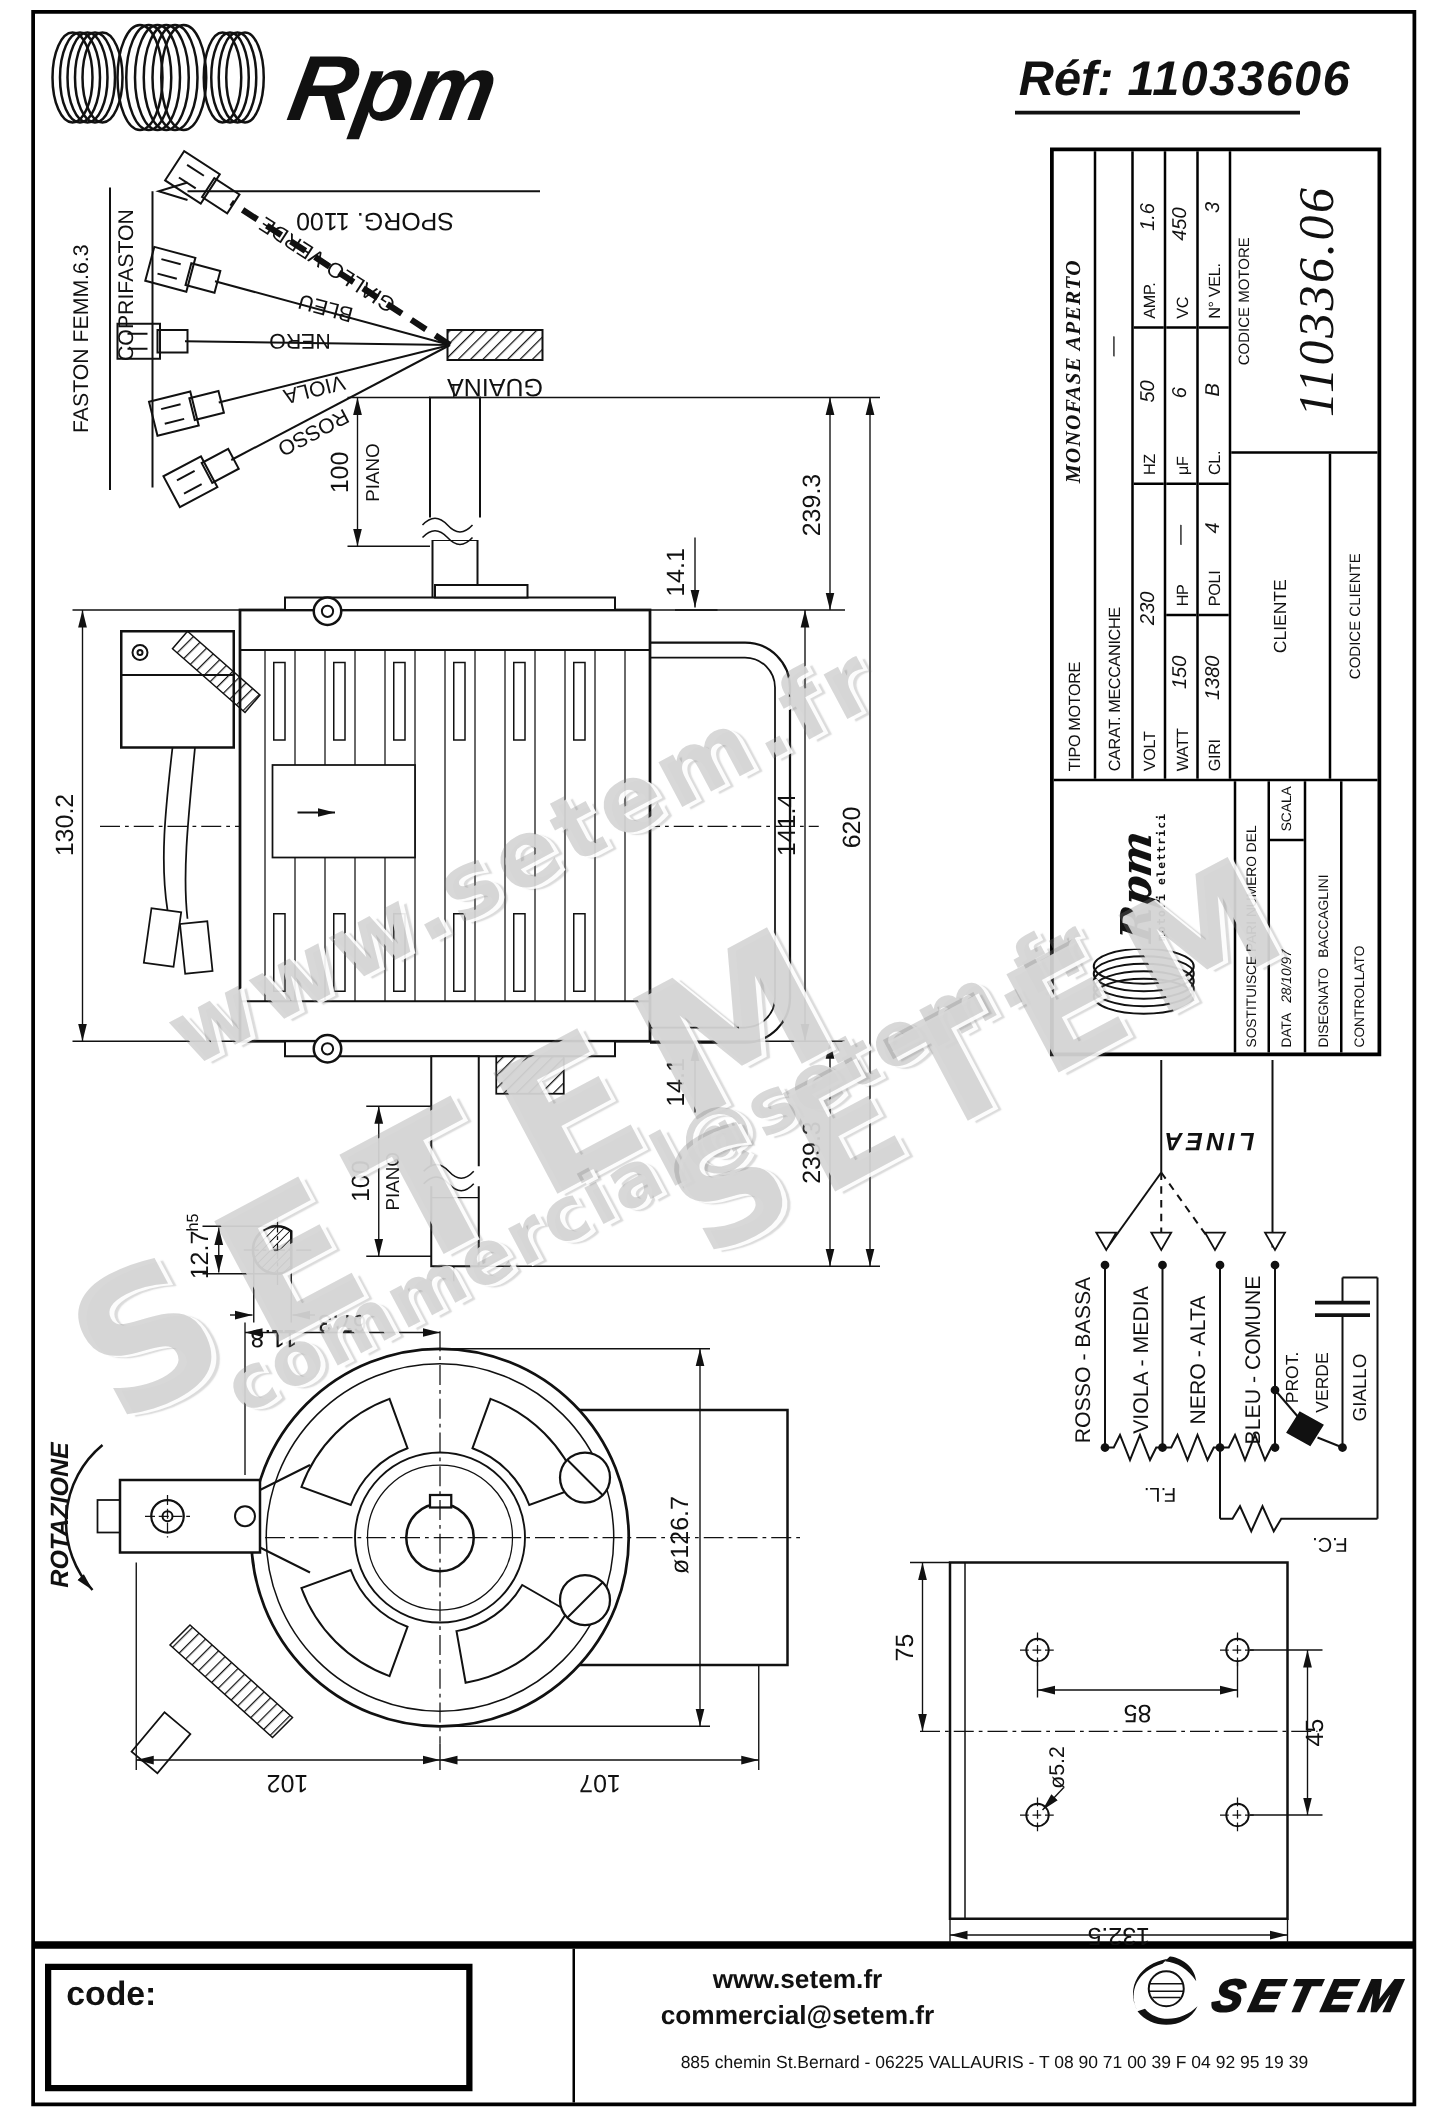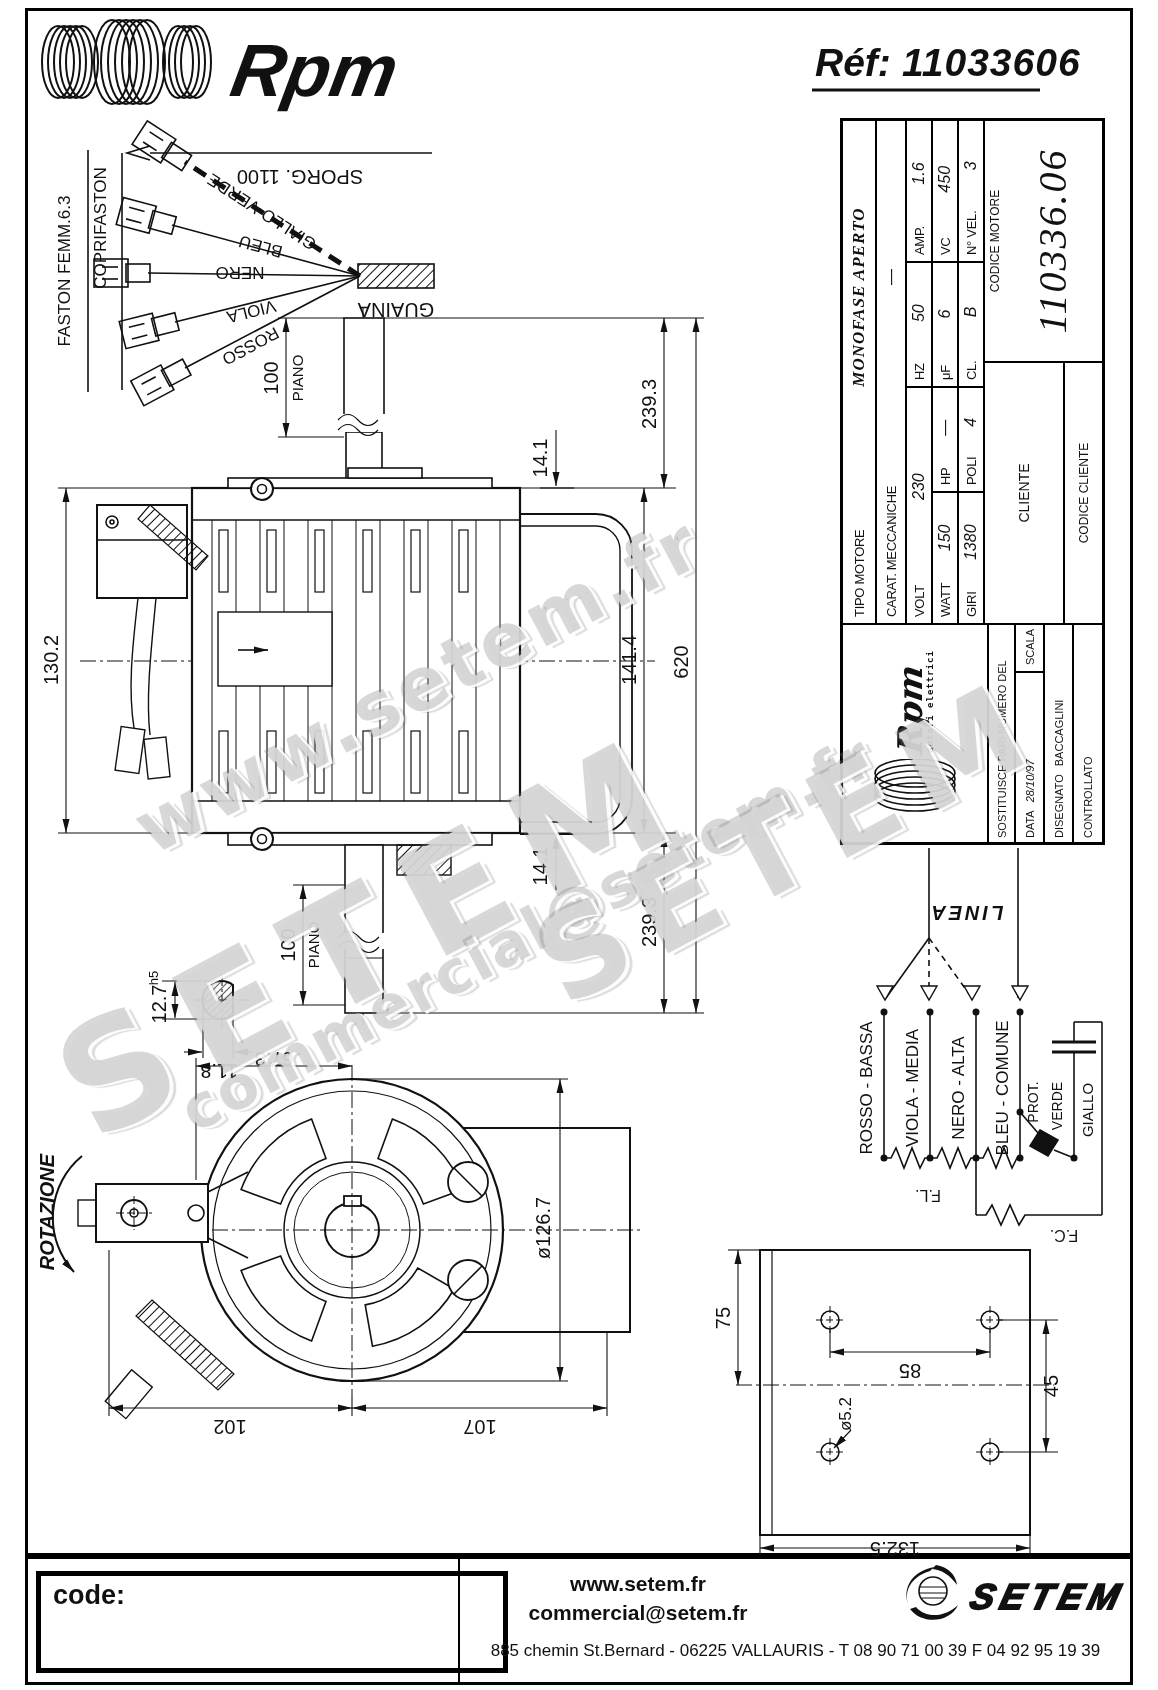"code:" .codebox { width: 472px -> 342px }
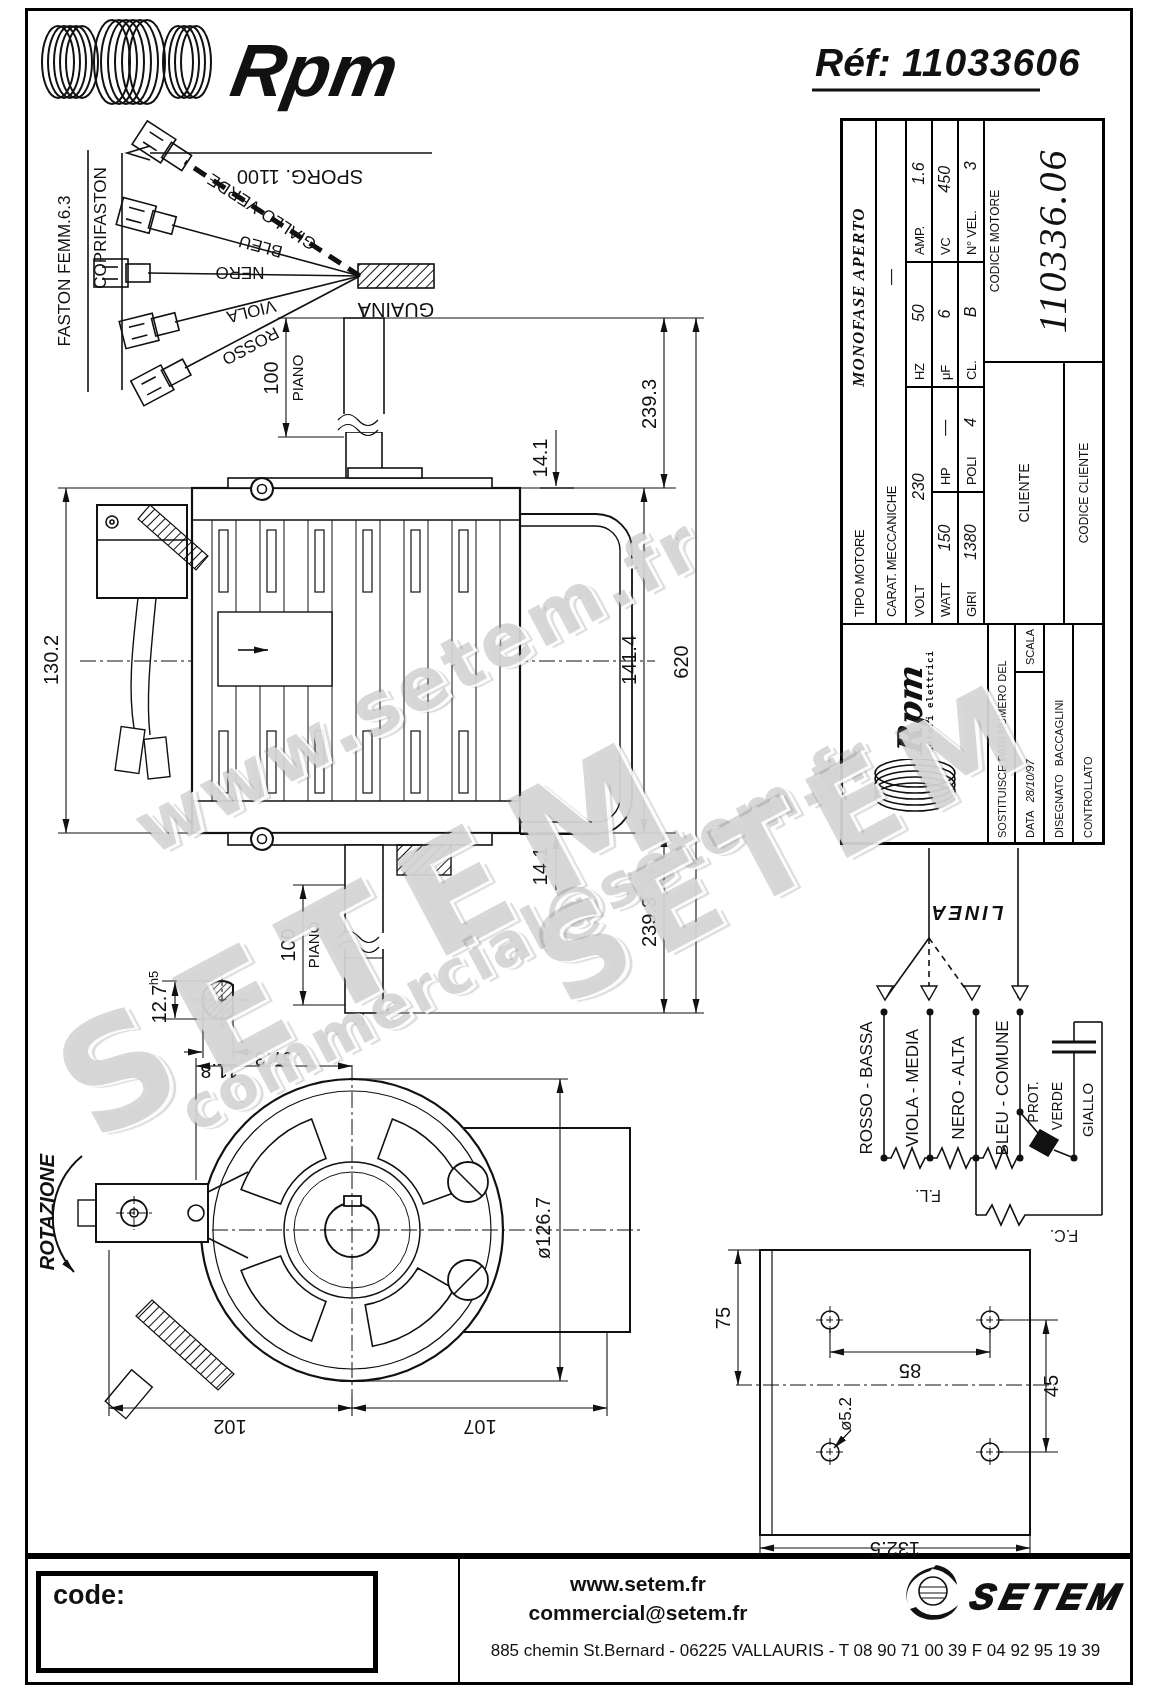"885 chemin St.Bernard - 06225" .faddr { font-size: 17px -> 14px }
